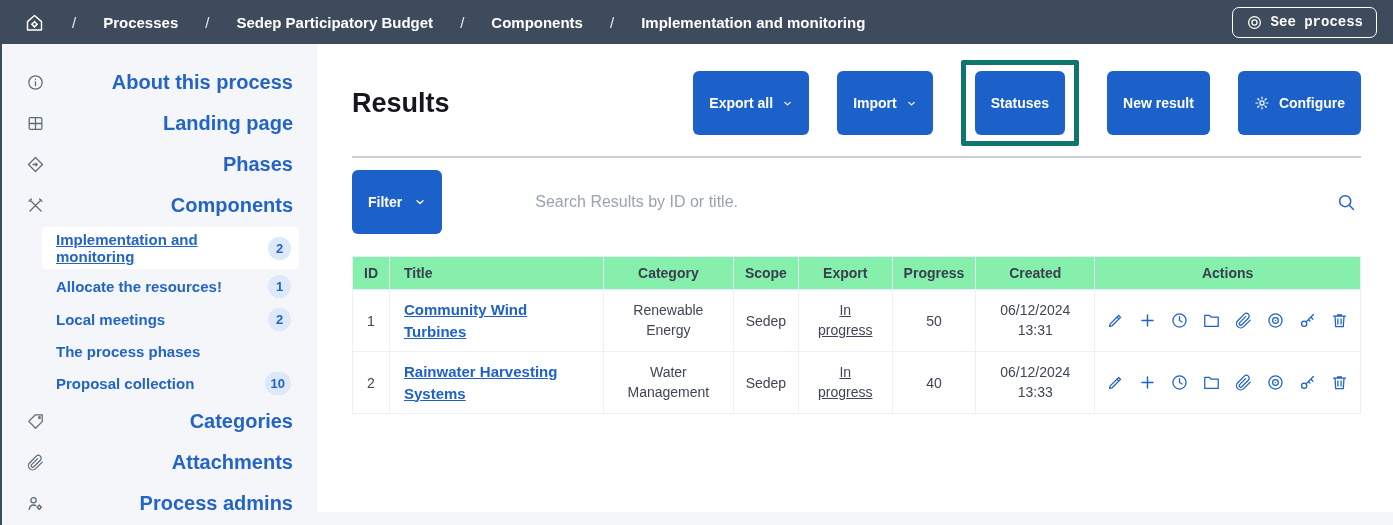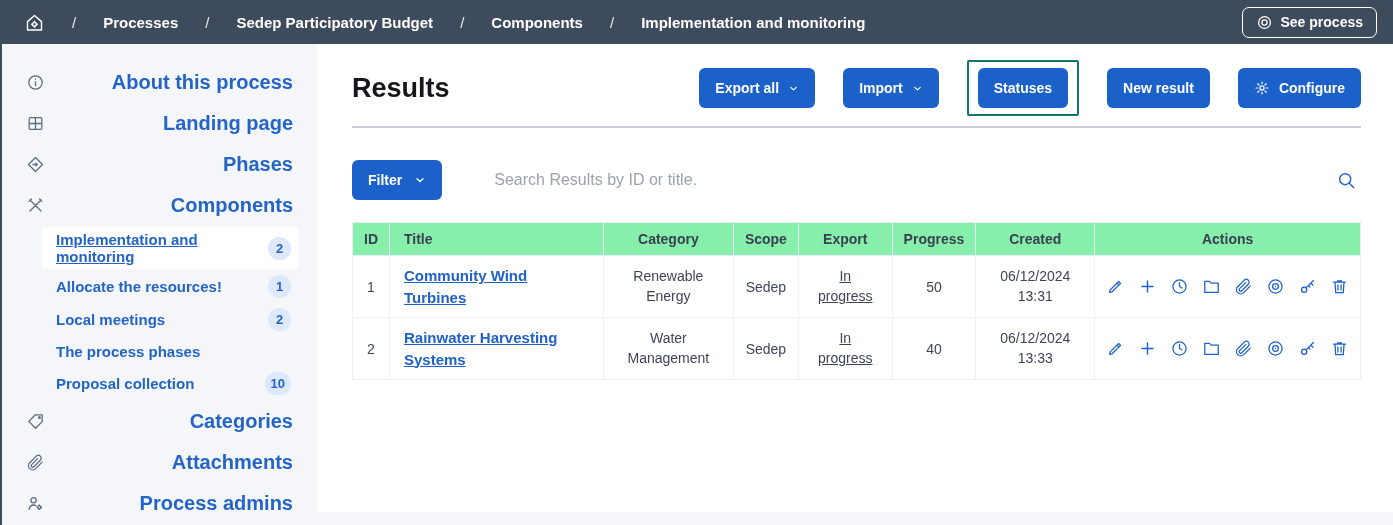"See process" .see-process-btn { font-family: Liberation Sans, sans-serif -> Liberation Mono, monospace }
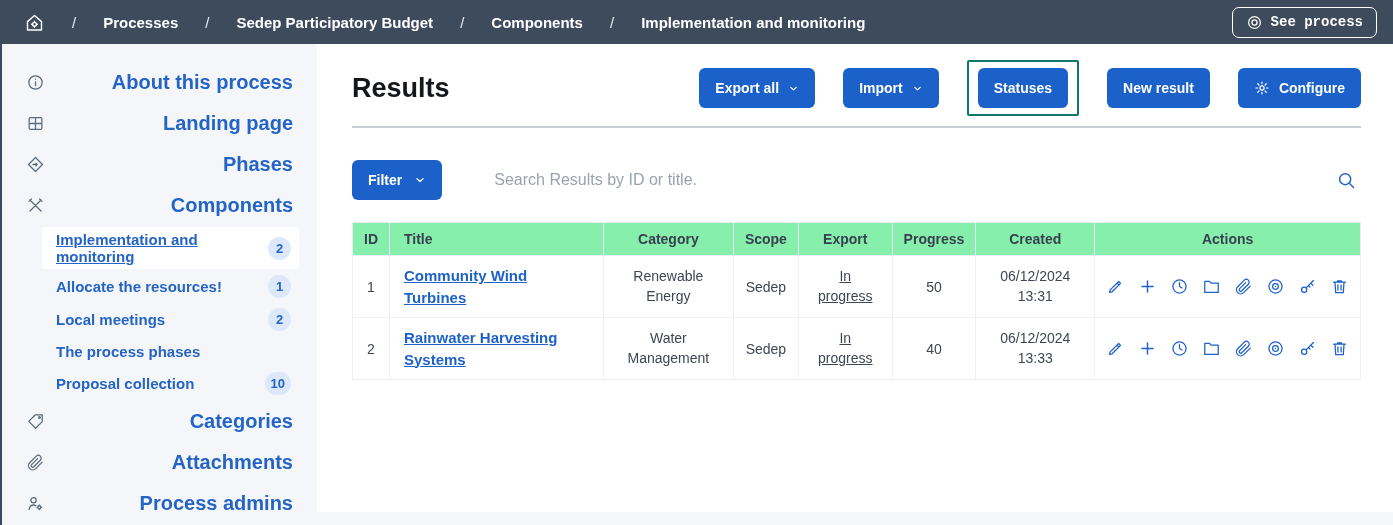"Export all" .btn-primary { padding: 12px 16px -> 24px 16px }
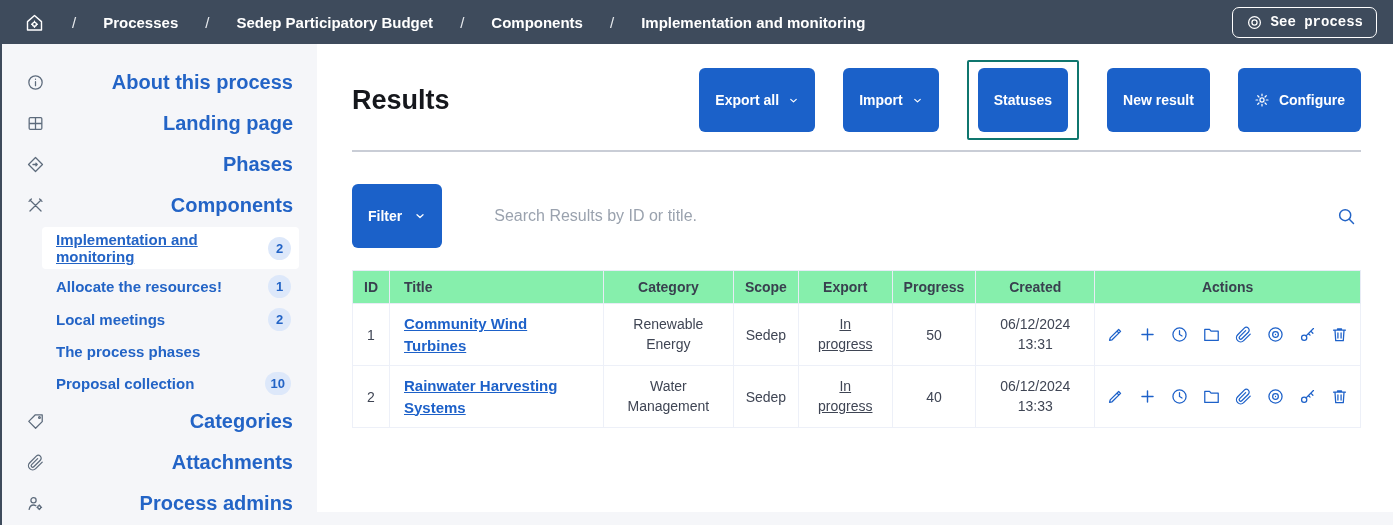"Statuses" .green-wrap { border: 2px solid #0f766e -> 5px solid #0f766e }
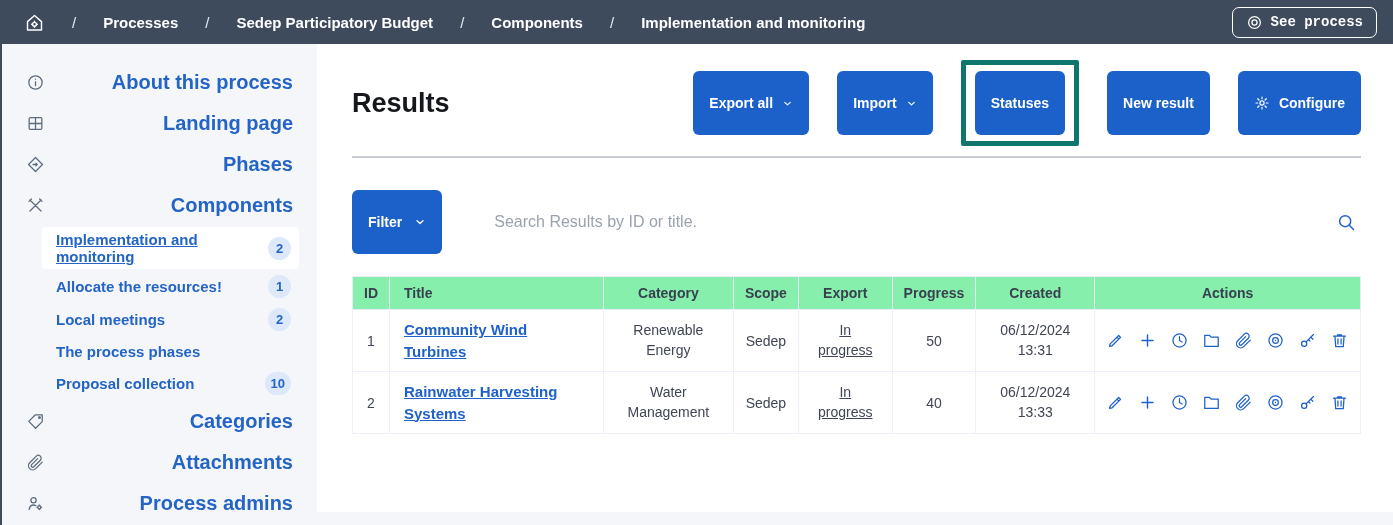"Filter" .filter-row { gap: none -> 41px; margin-top: 32px -> 12px }
